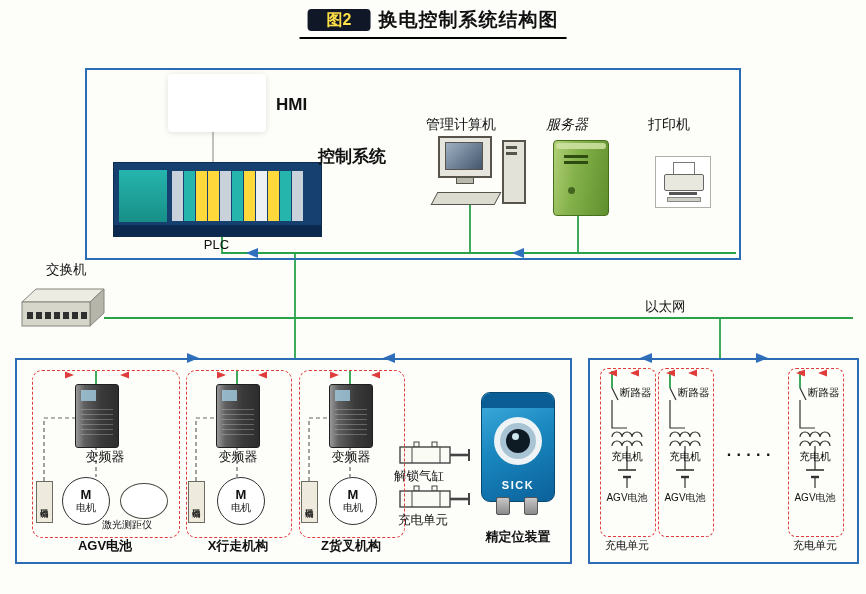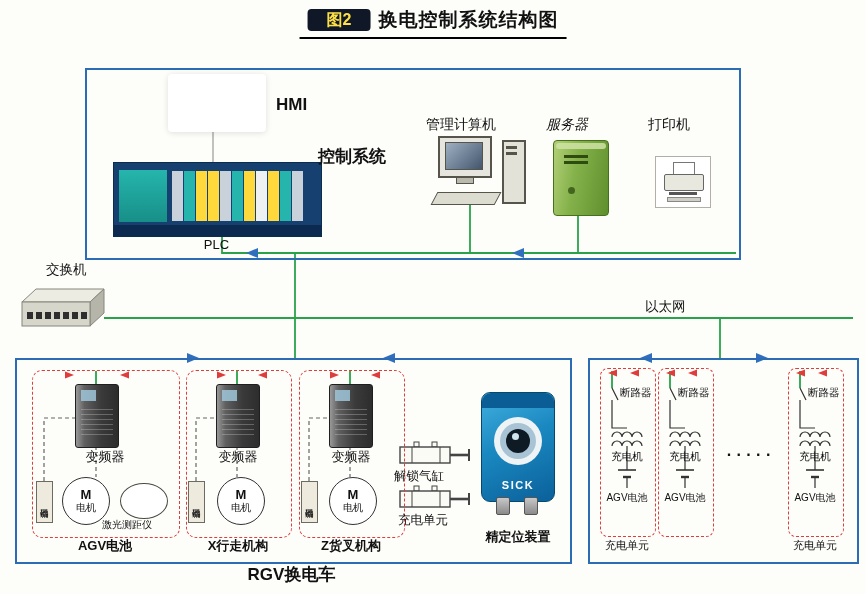"RGV换电车" div.lbl { html: <div>RGV换电车</div> -> none }
